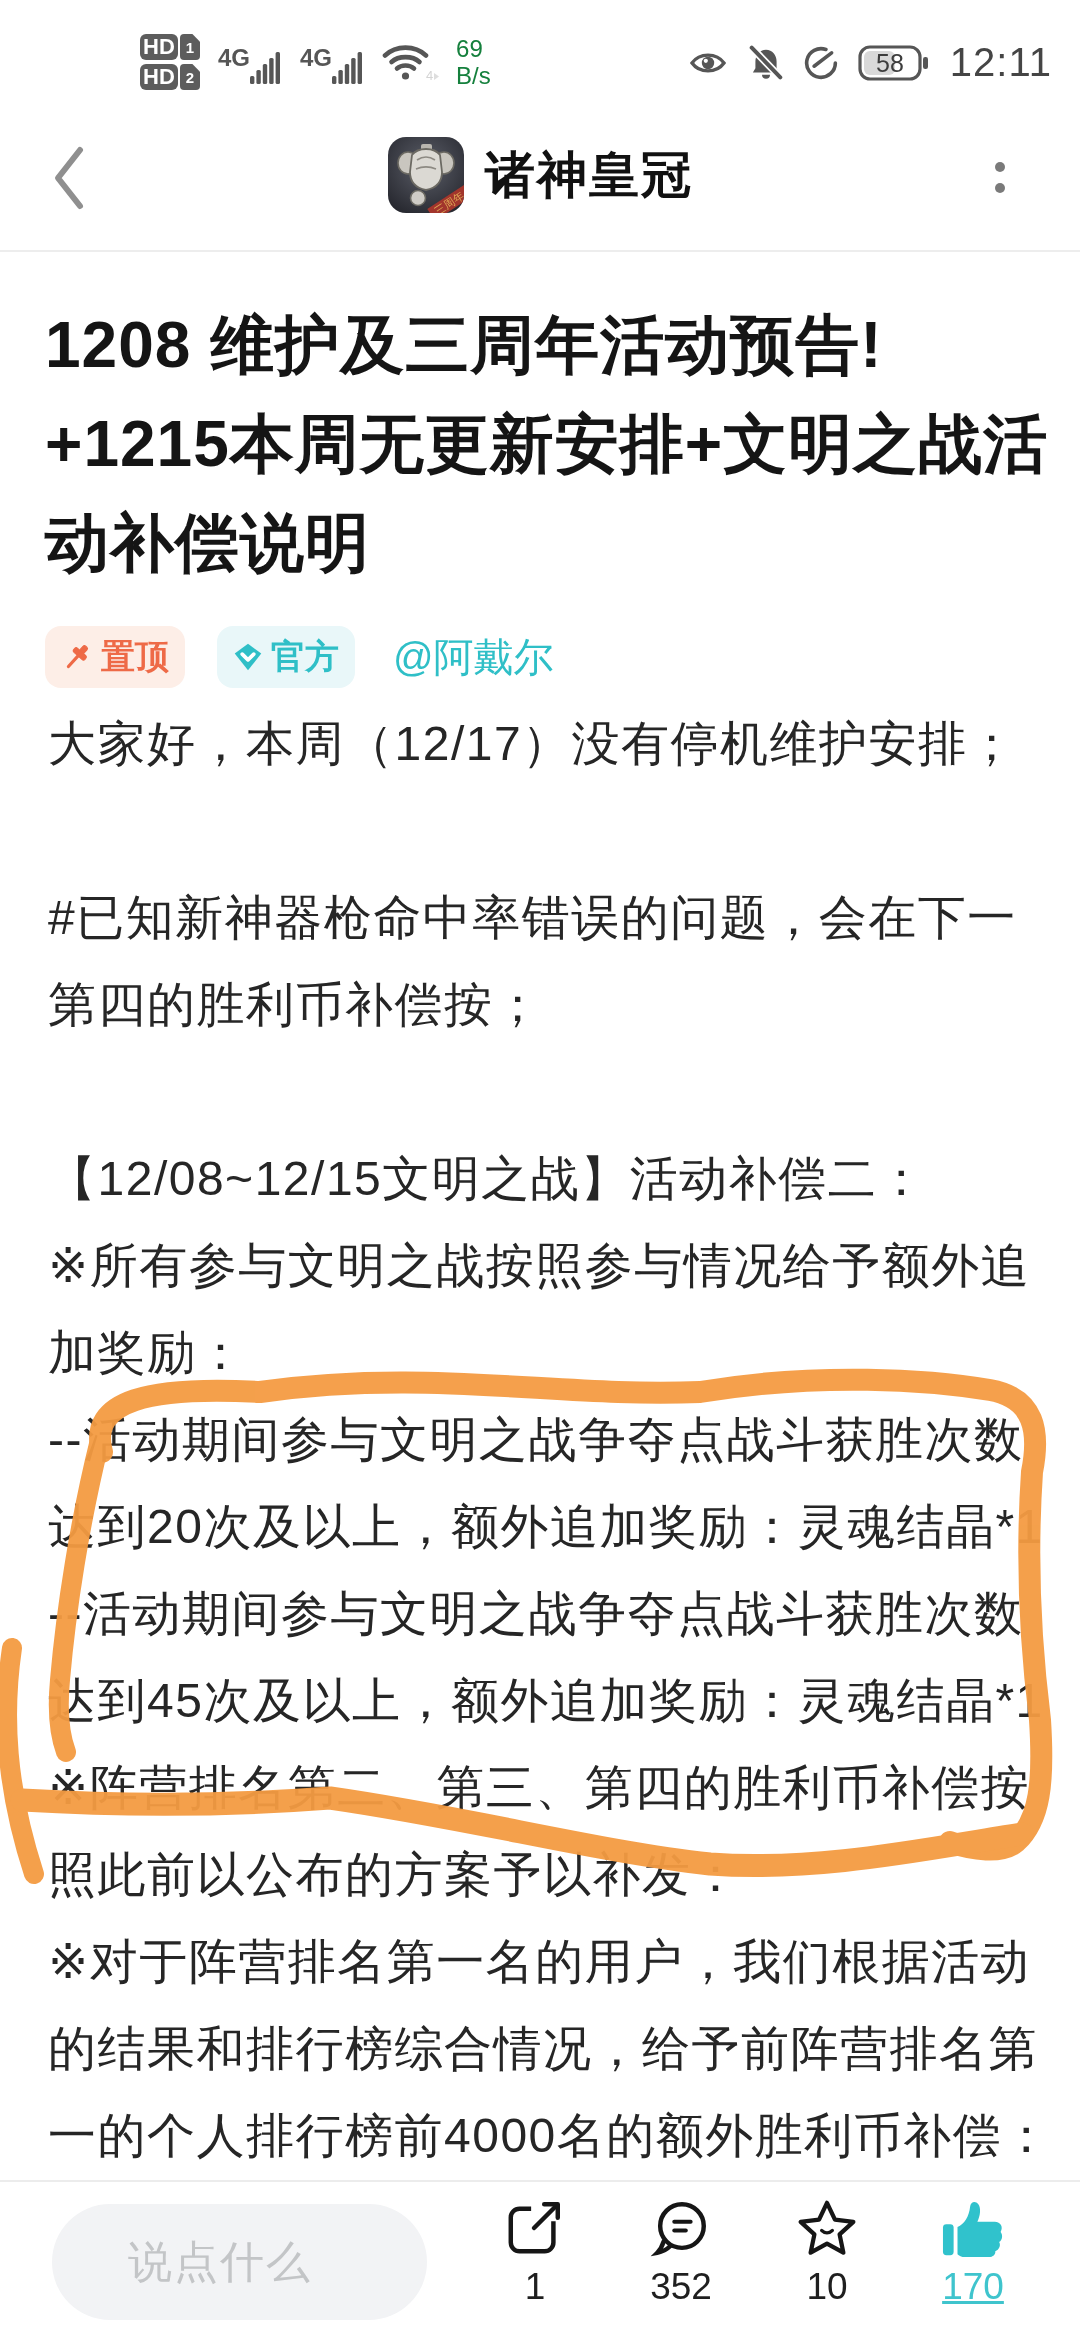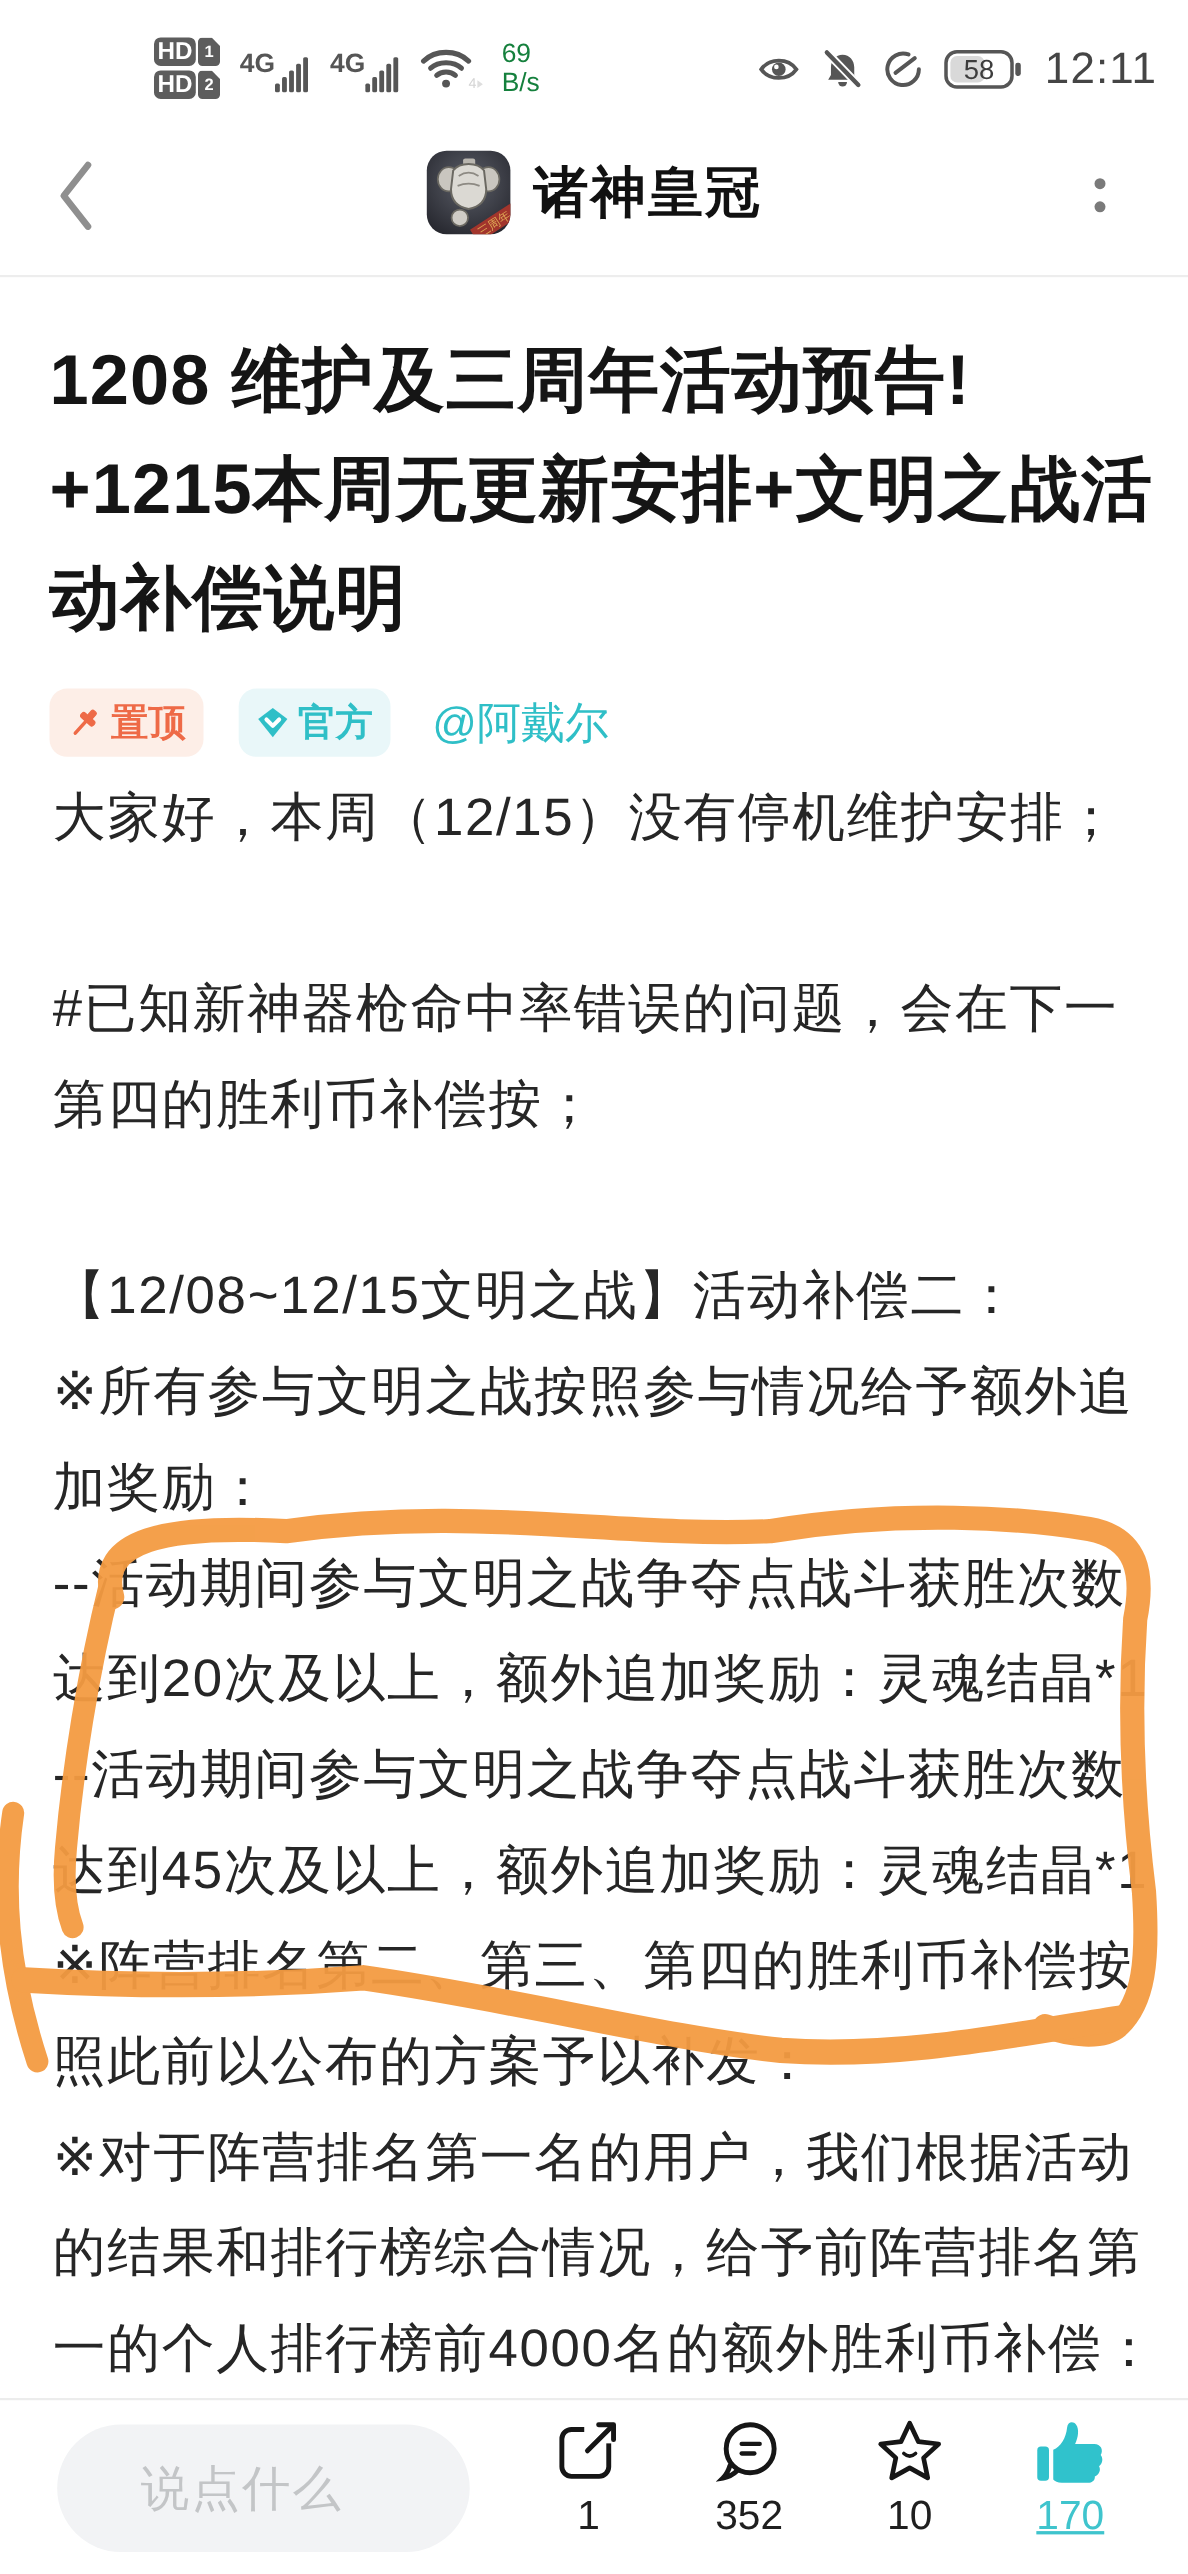"大家好，本周（12/15）没有停机维护安排；" div.body-line { text: 12/15 -> 12/17 }
